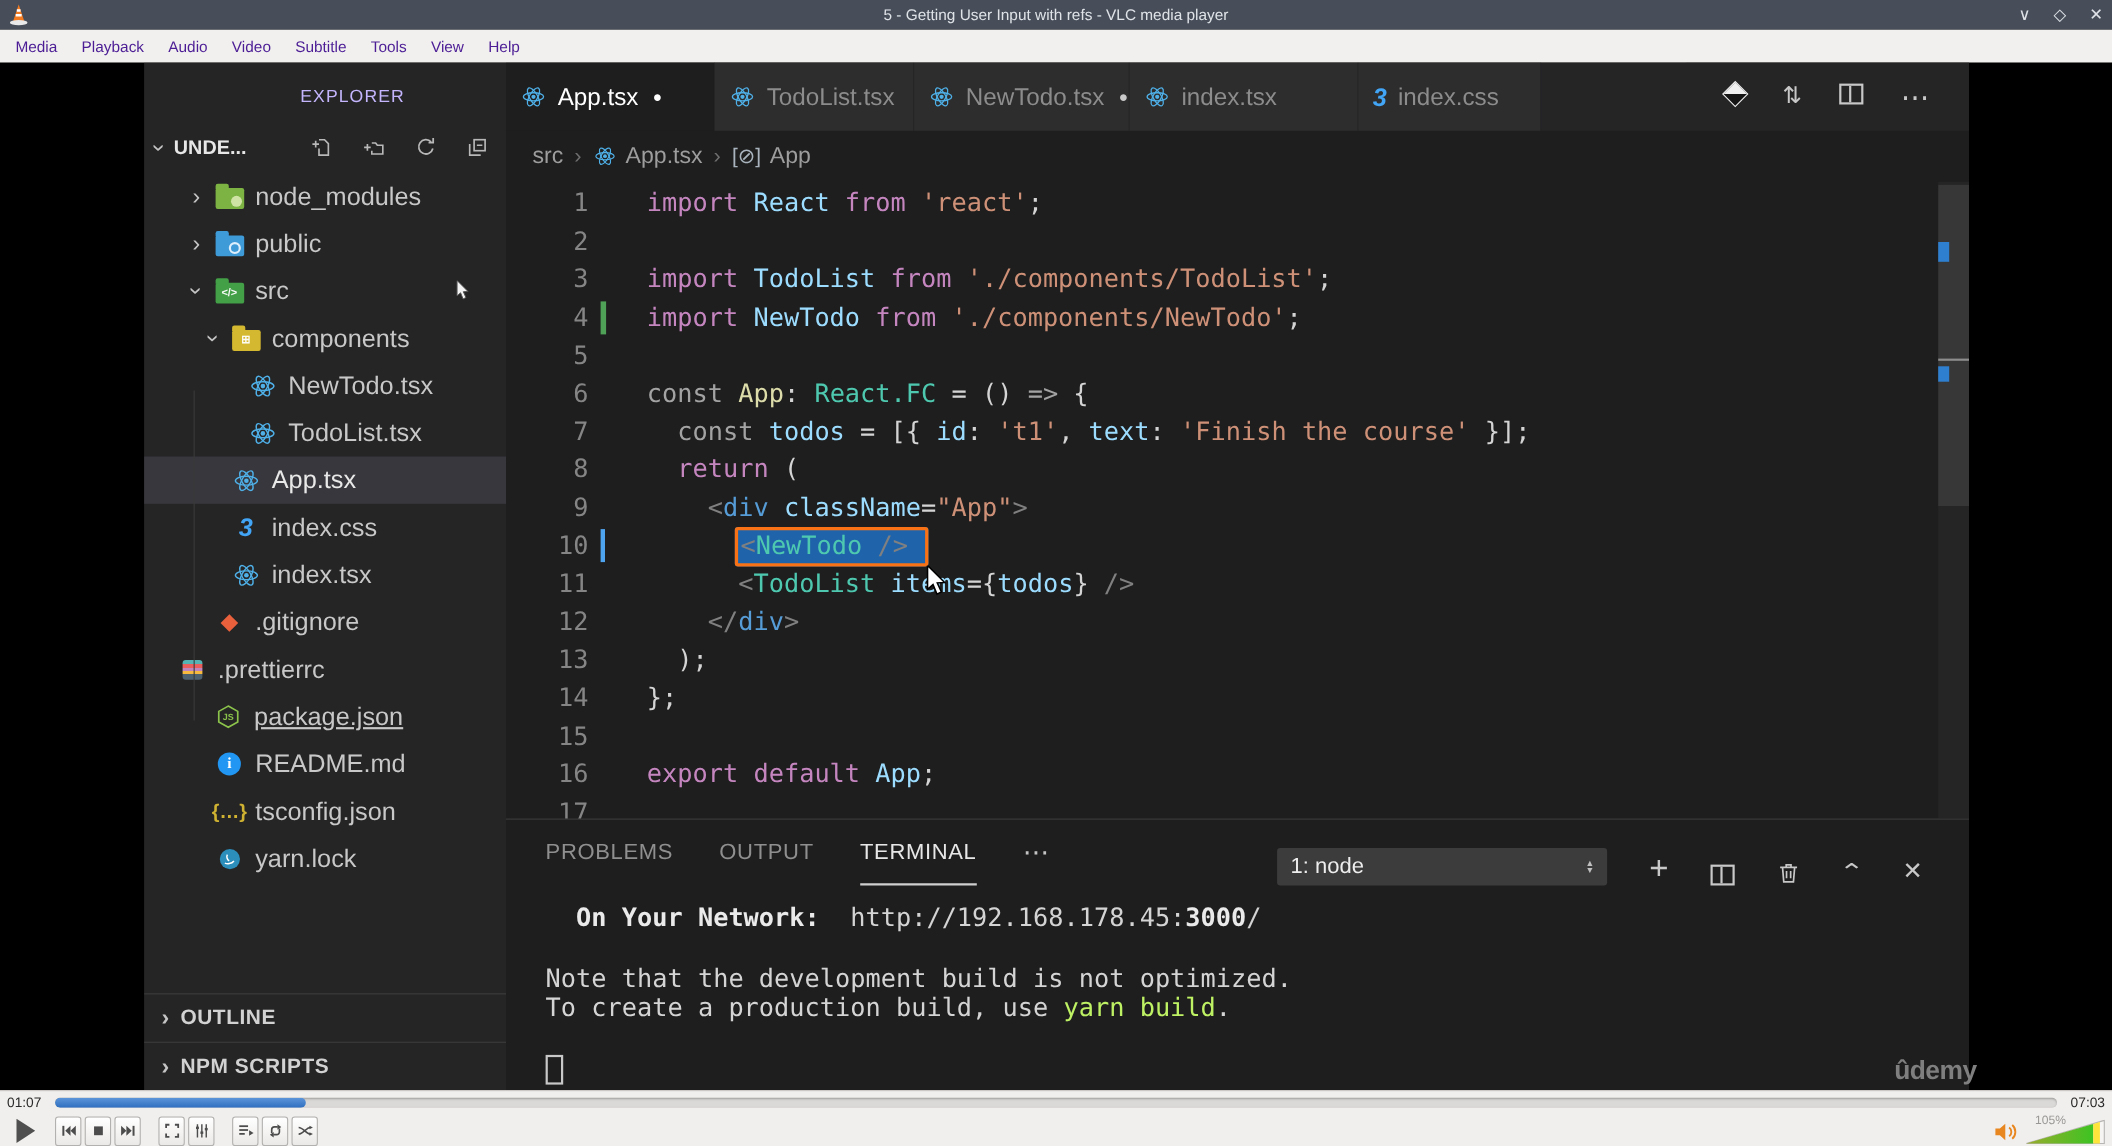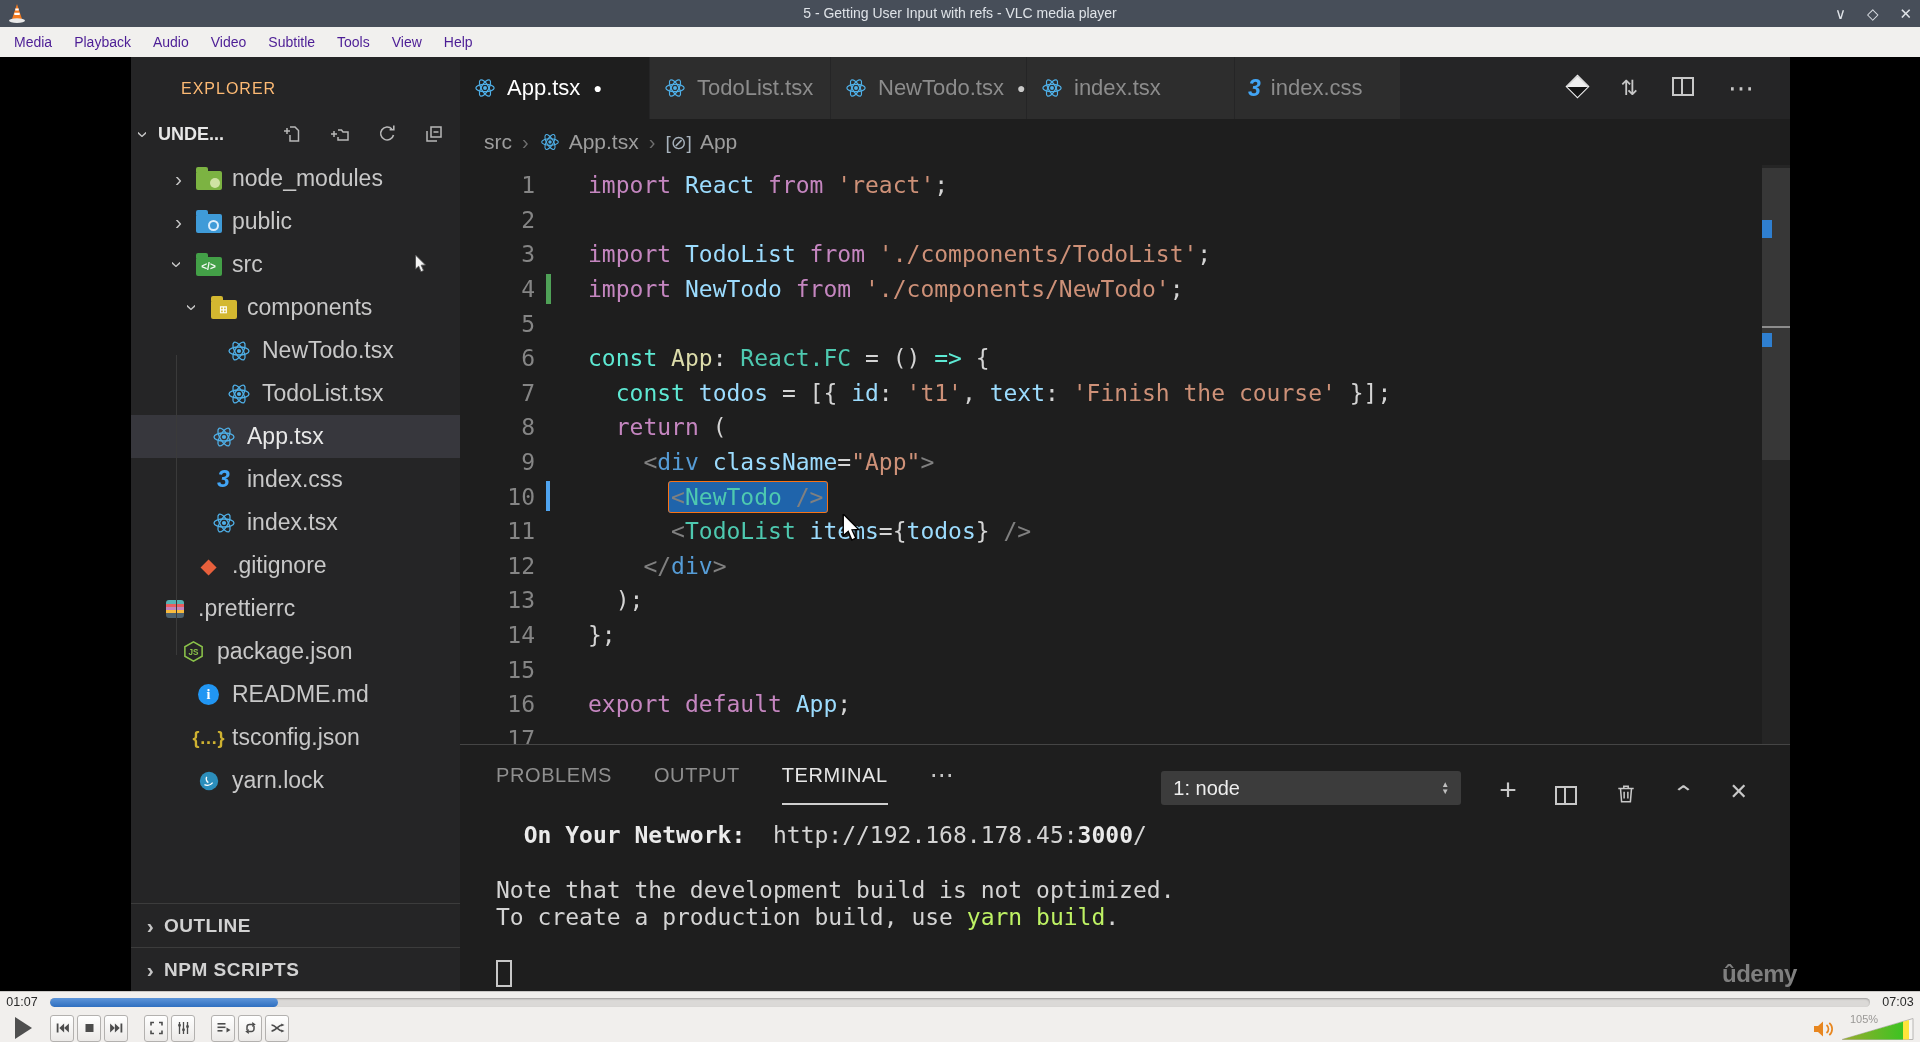"EXPLORER" .exp-title { color: #fdba74 -> #c4b5fd; text-align: none -> center }
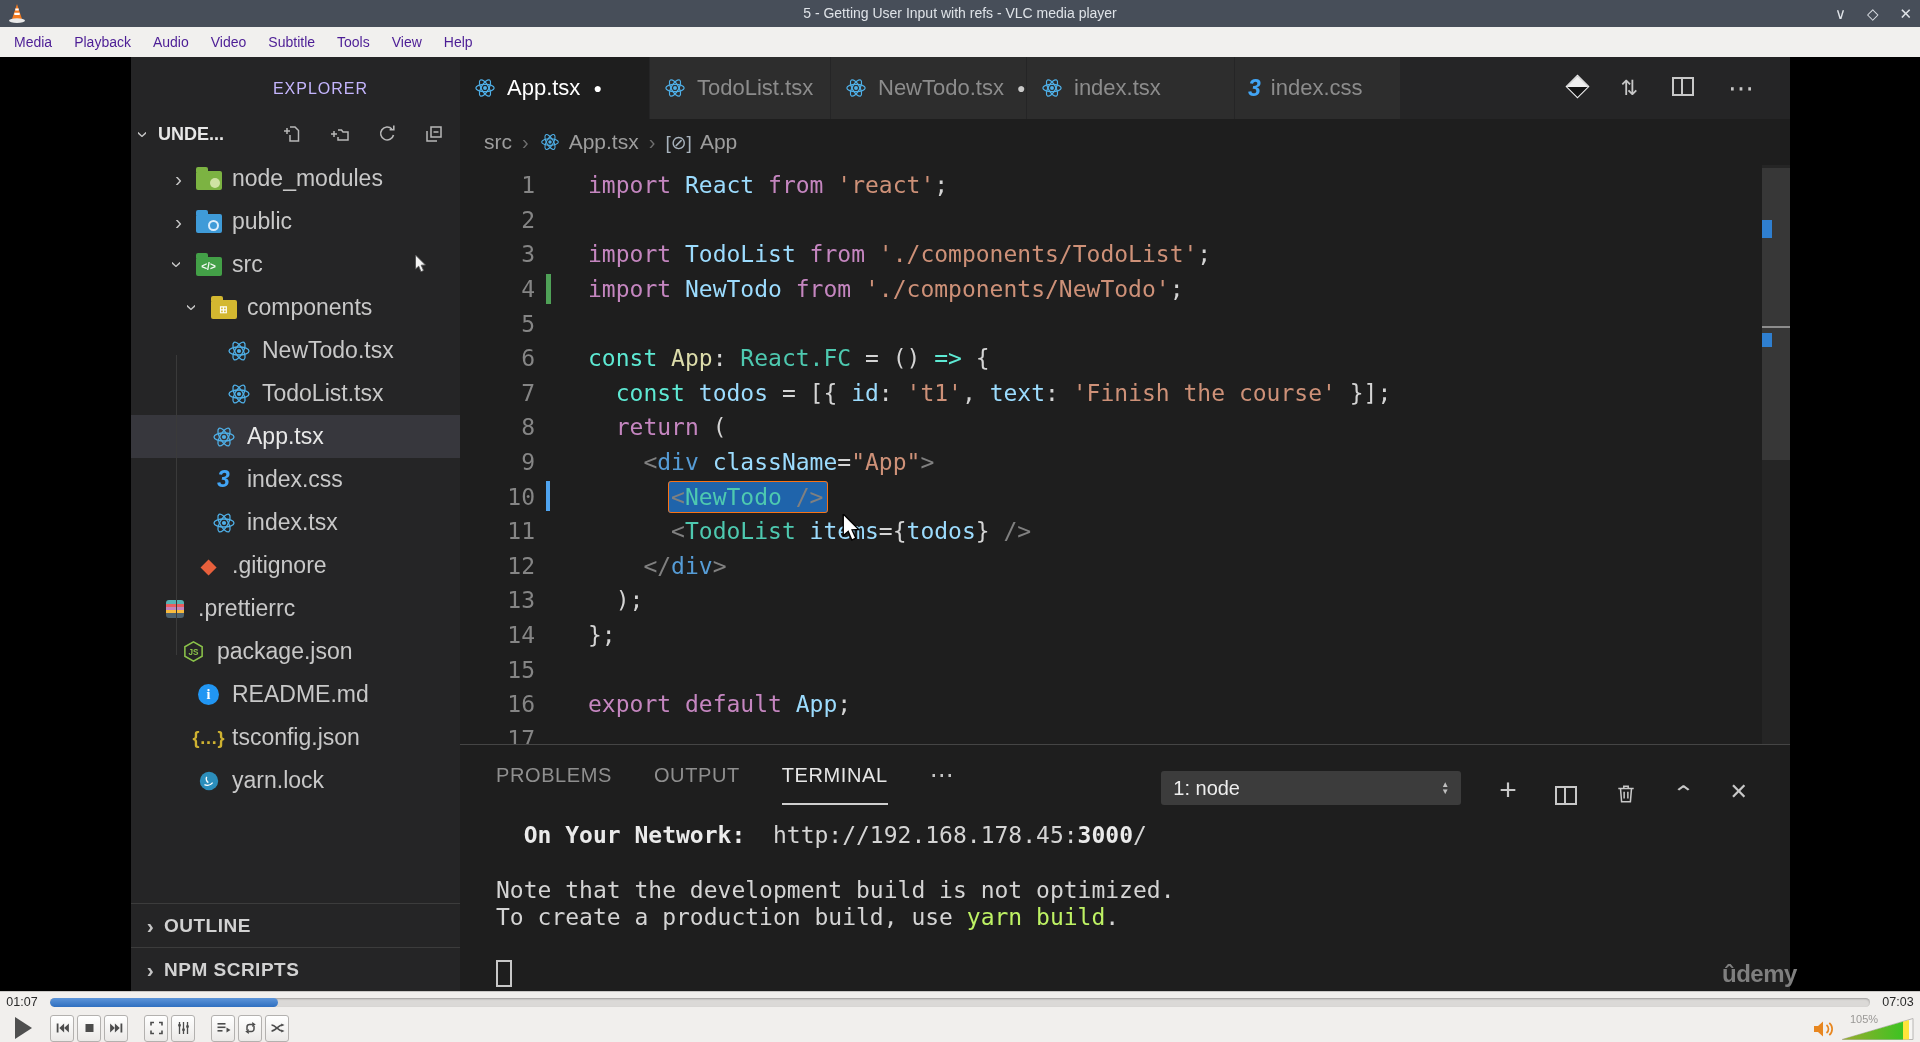"const" .tk-kb { color: #5eead4 -> #a3a3a3 }
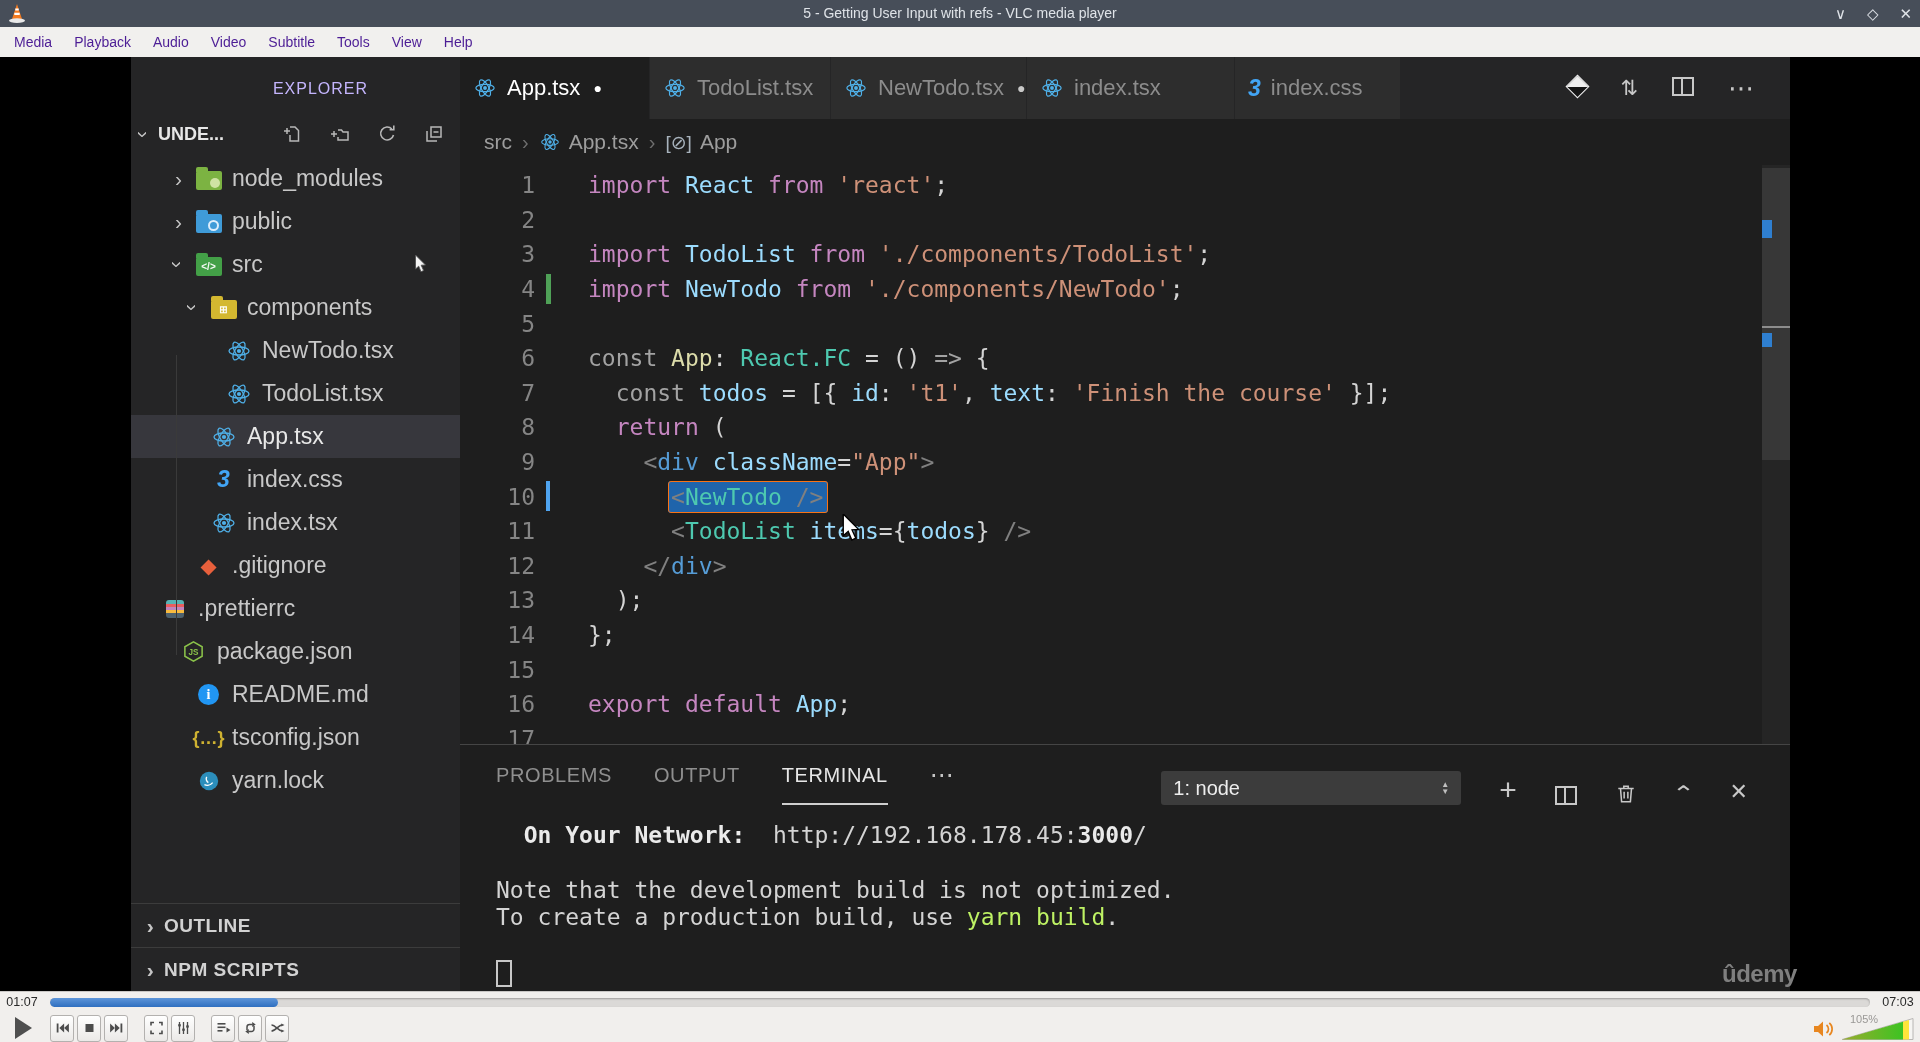"<NewTodo />" .selbox { border: 1px solid #f97316 -> 3px solid #f97316; padding: 2px 4px 2px 2px -> 2px 16px 2px 2px }
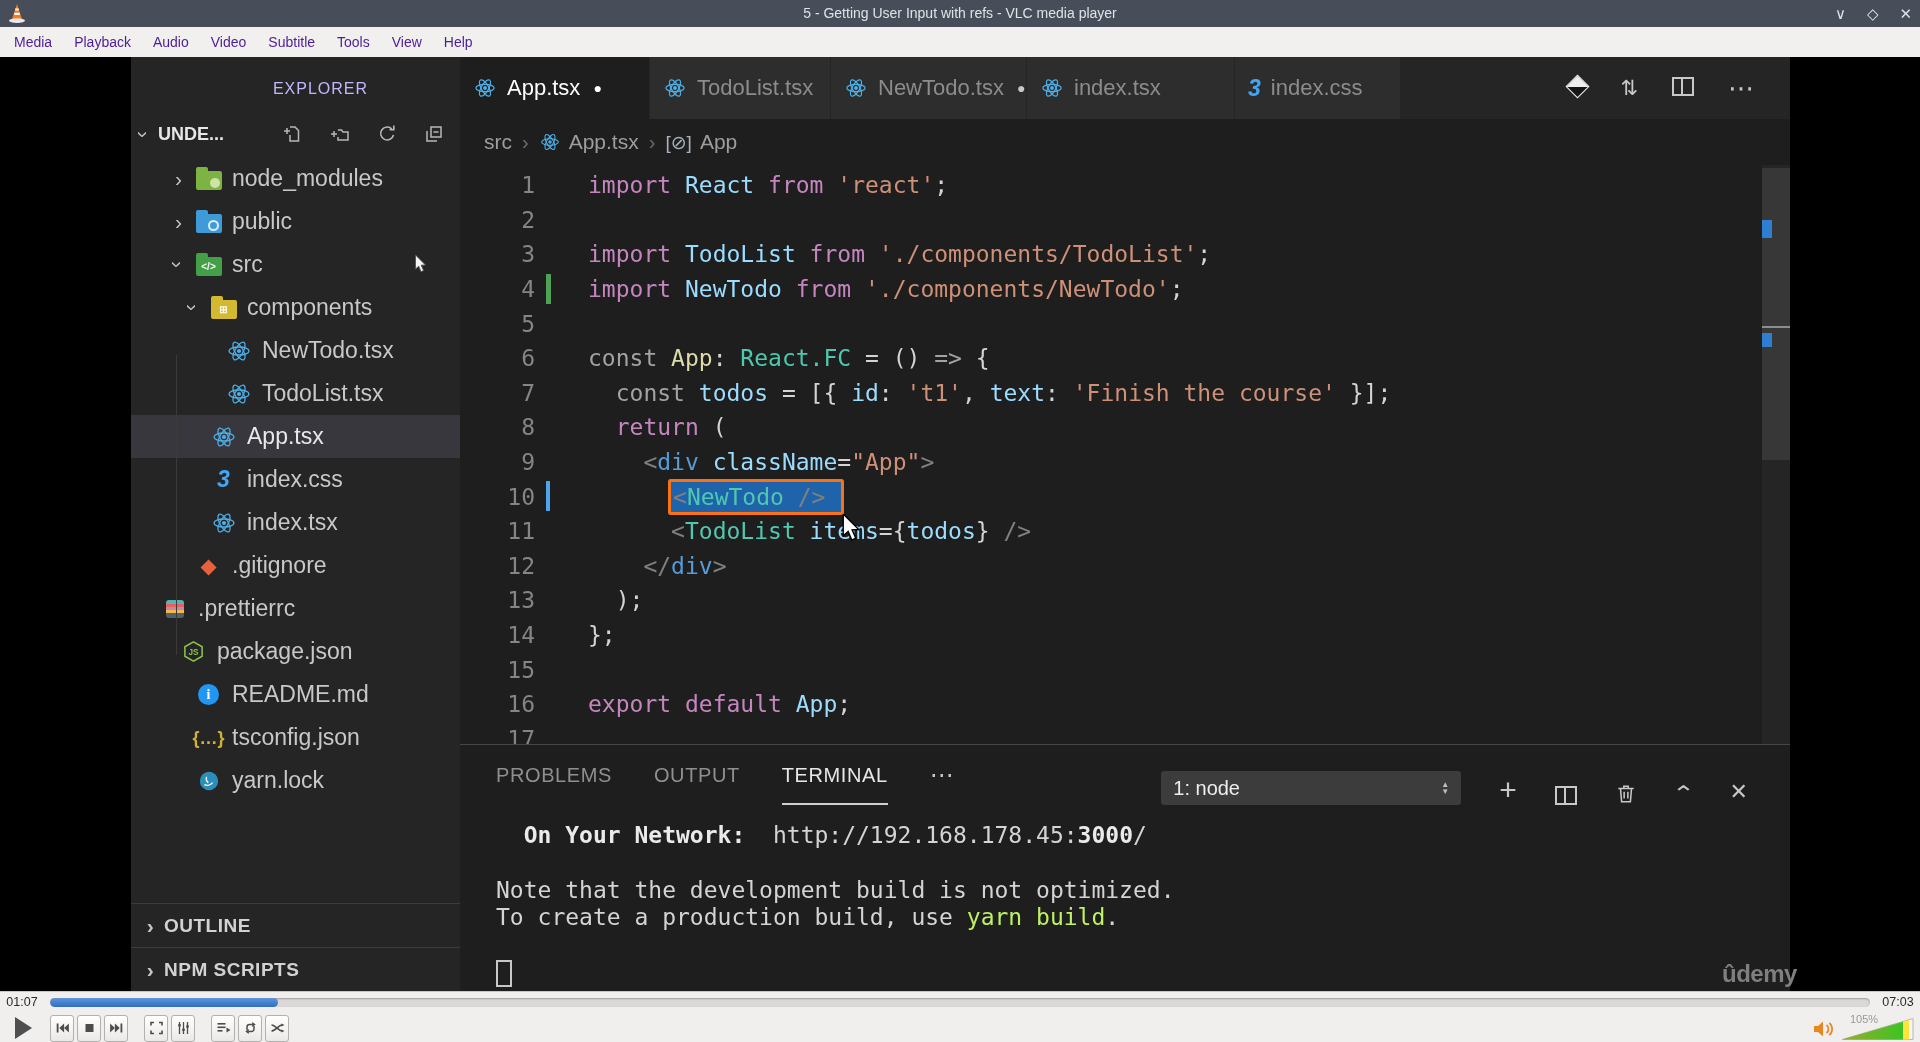"JS" div.tree-row { padding-left: 19px -> 33px; text-decoration: none -> underline }
